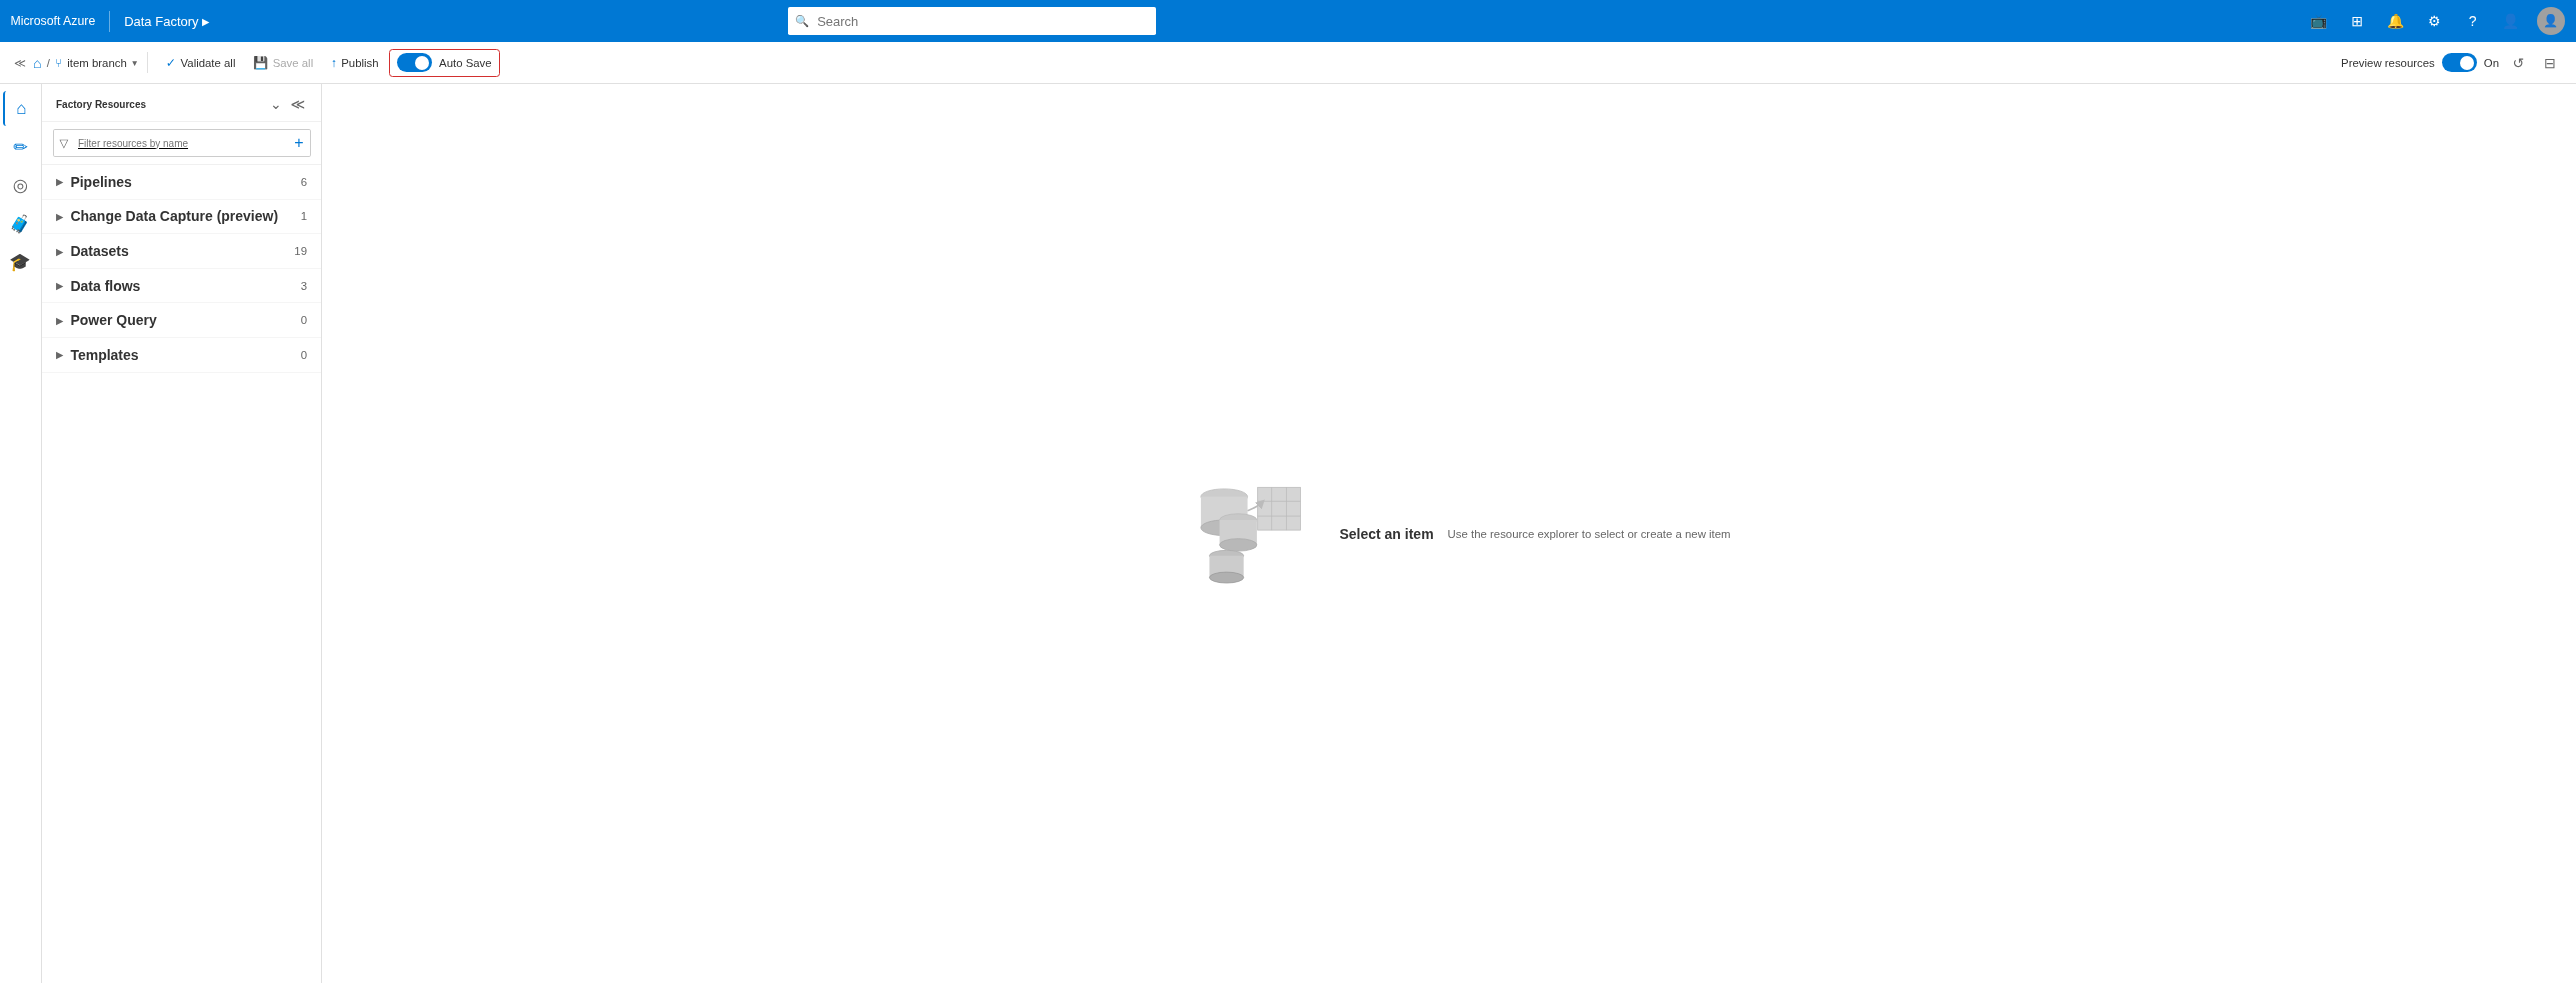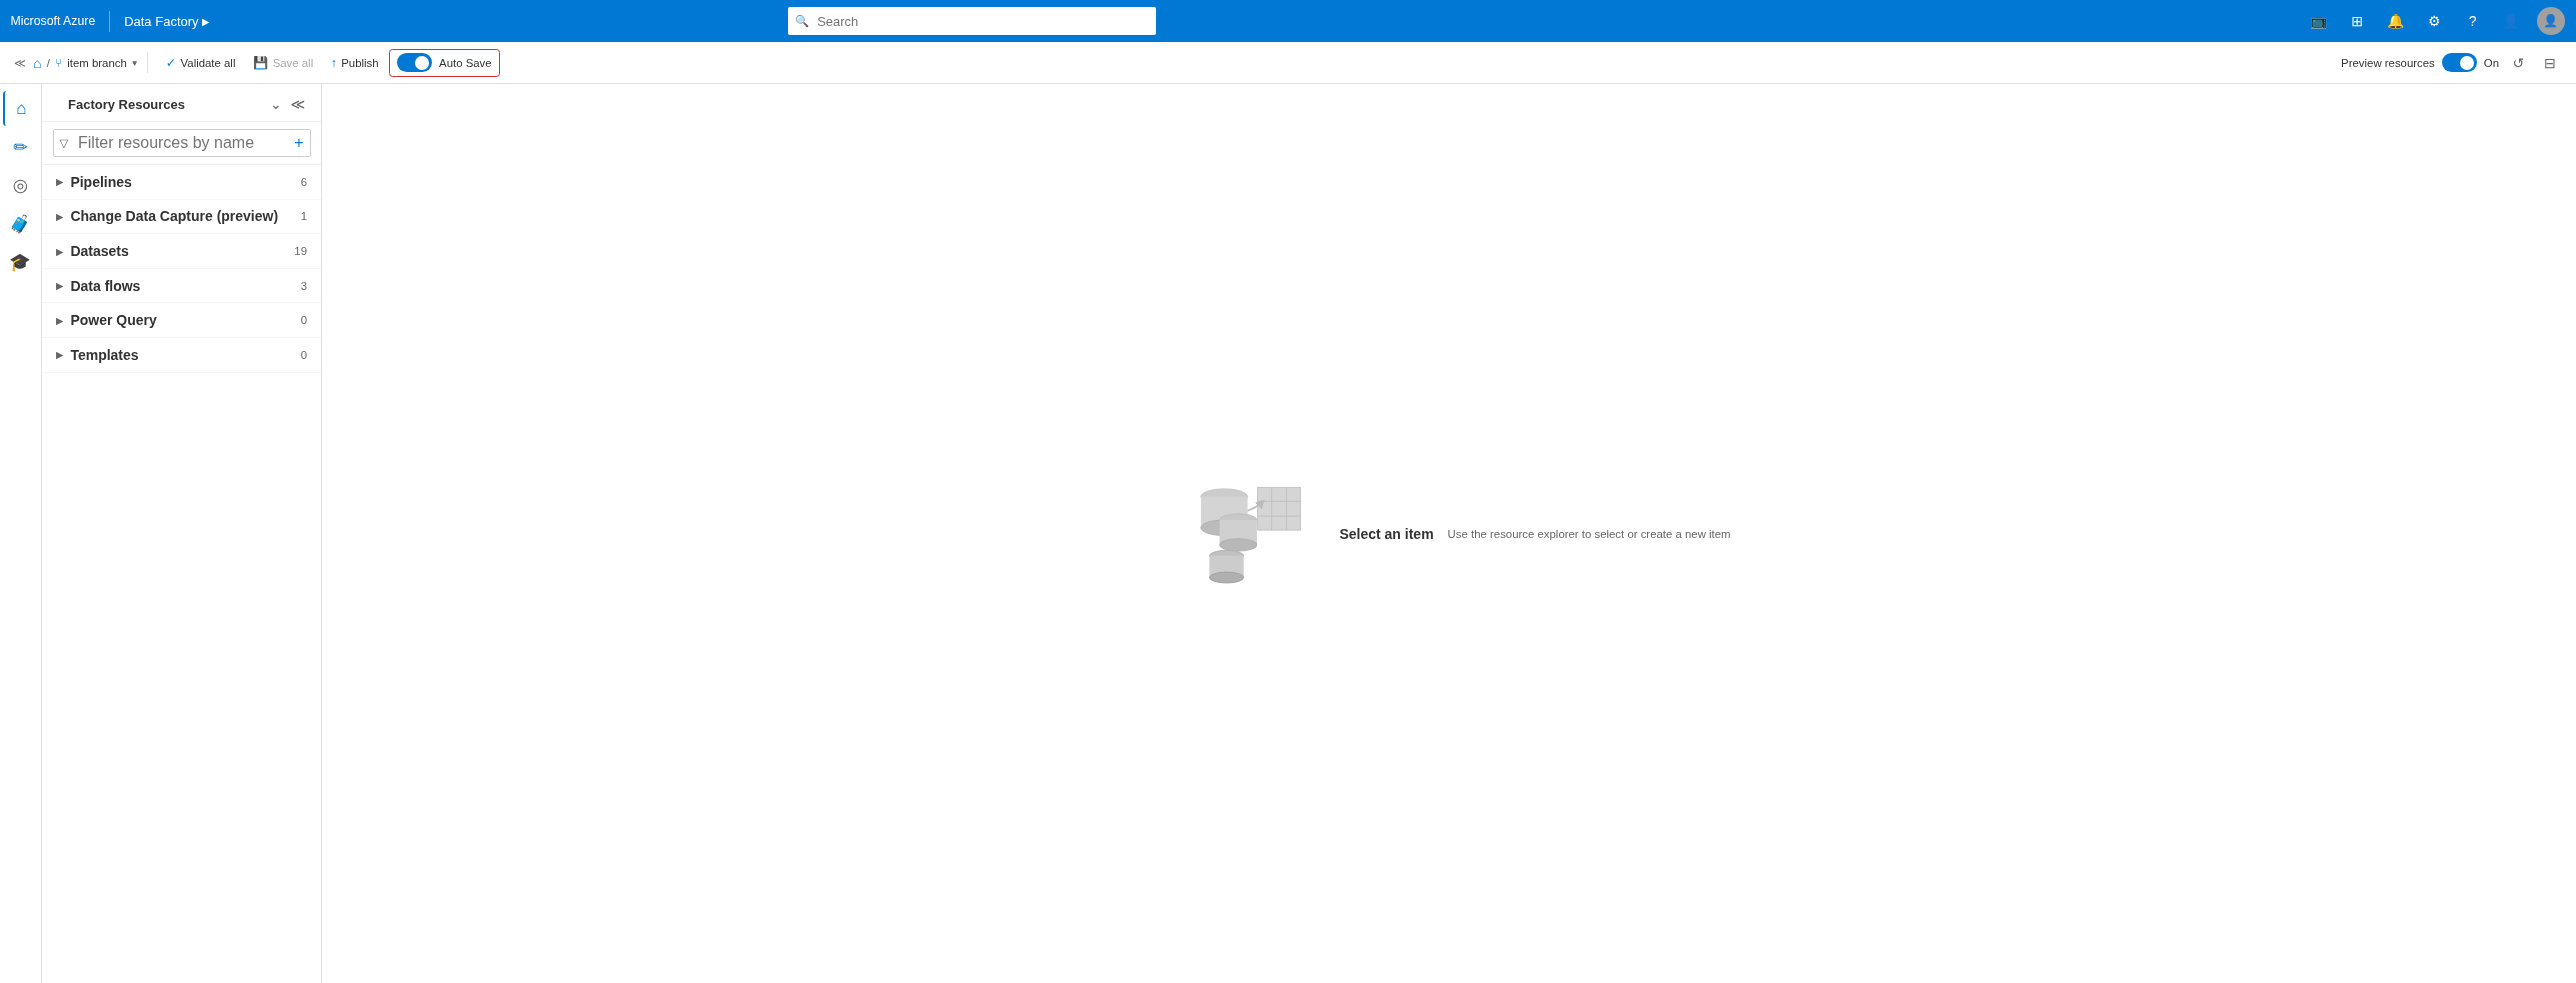"Factory Resources" .resources-title { font-size: 13px -> 10px; margin-left: 12px -> none }
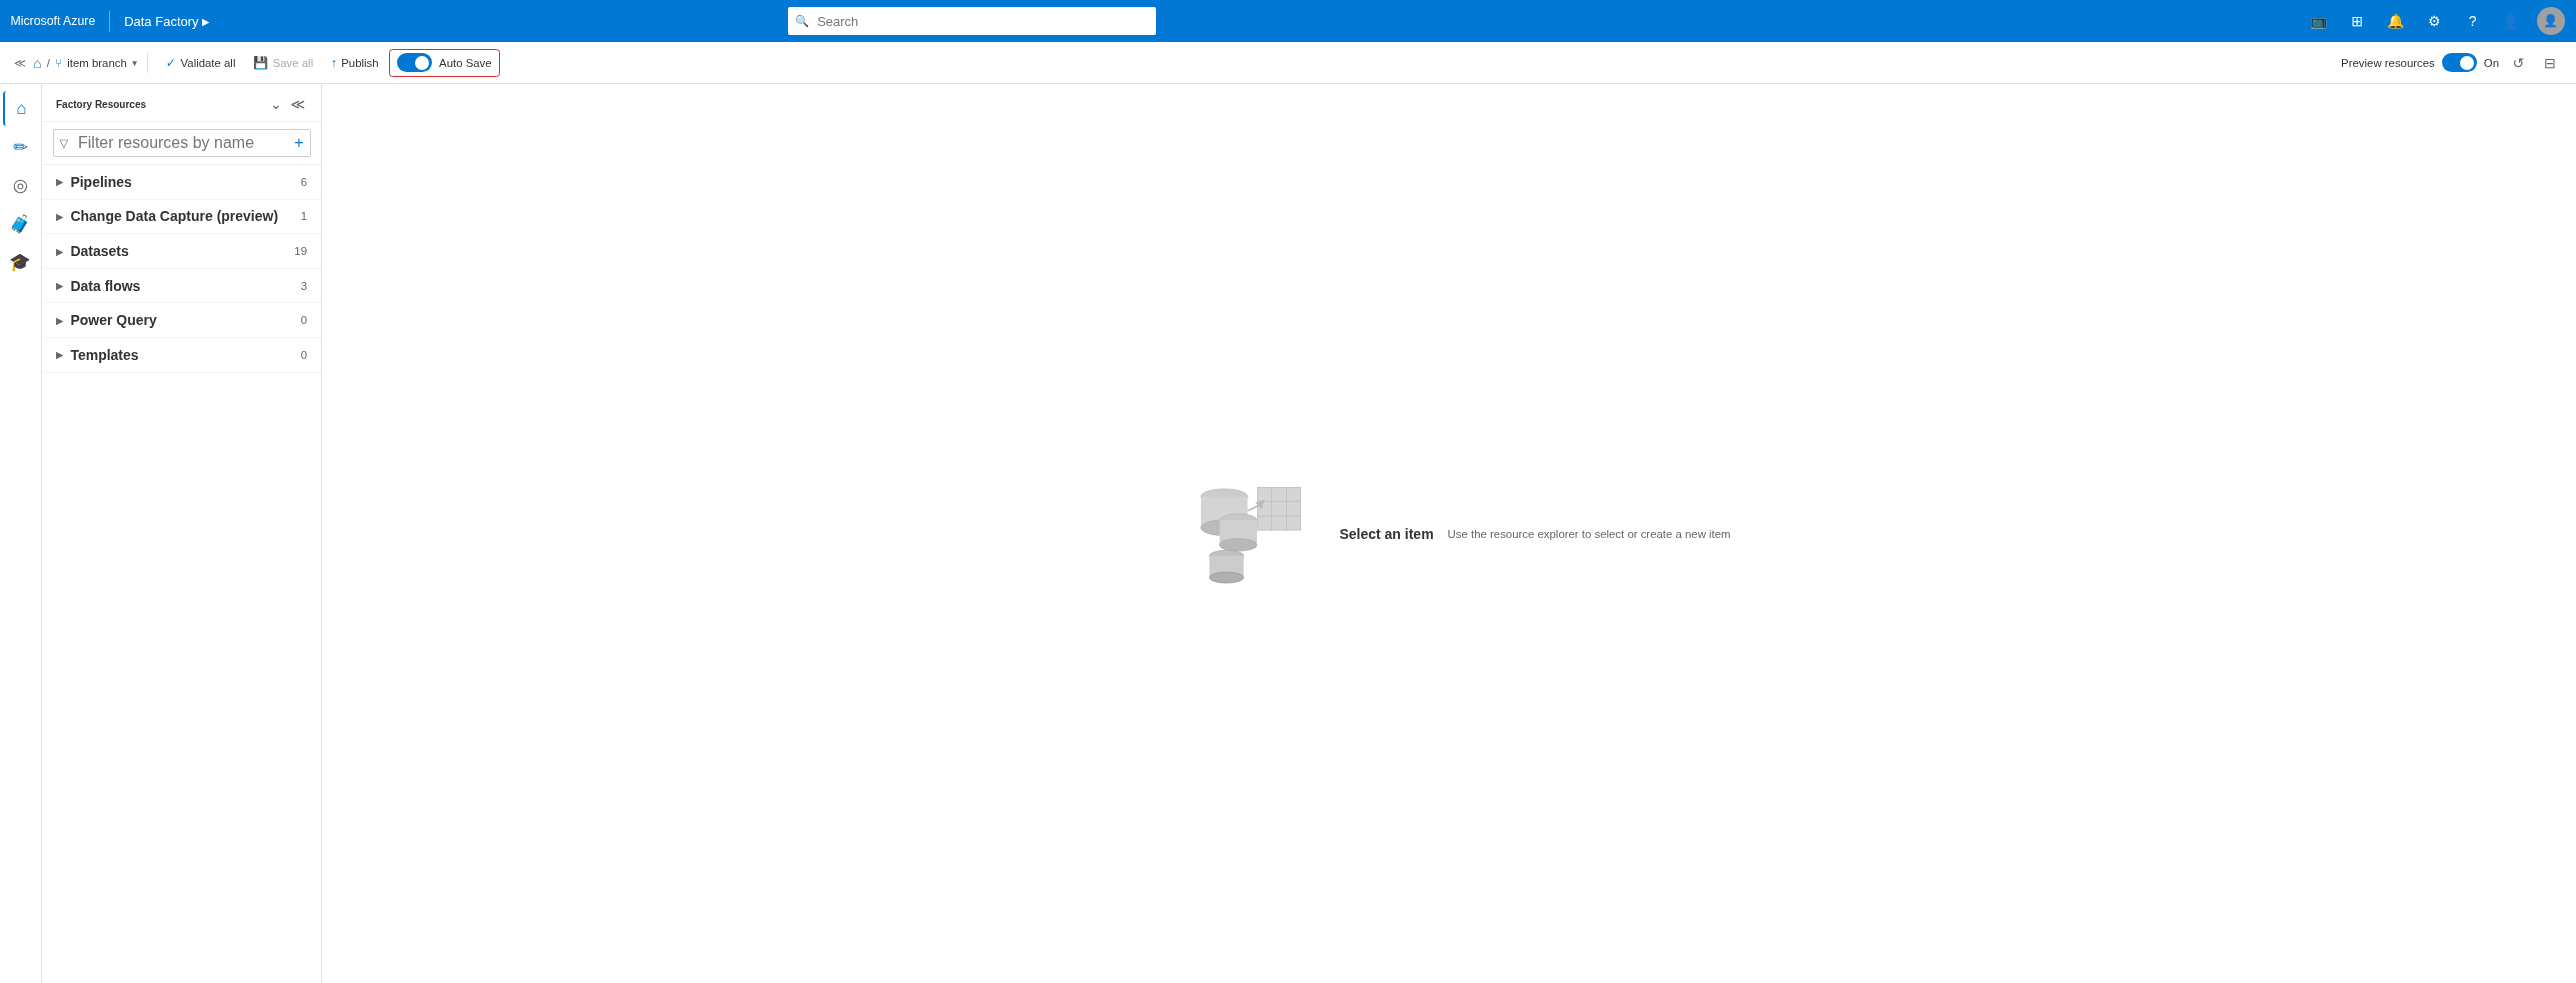"Filter resources by name" .filter-input { font-size: 16px -> 10px; text-decoration: none -> underline }
